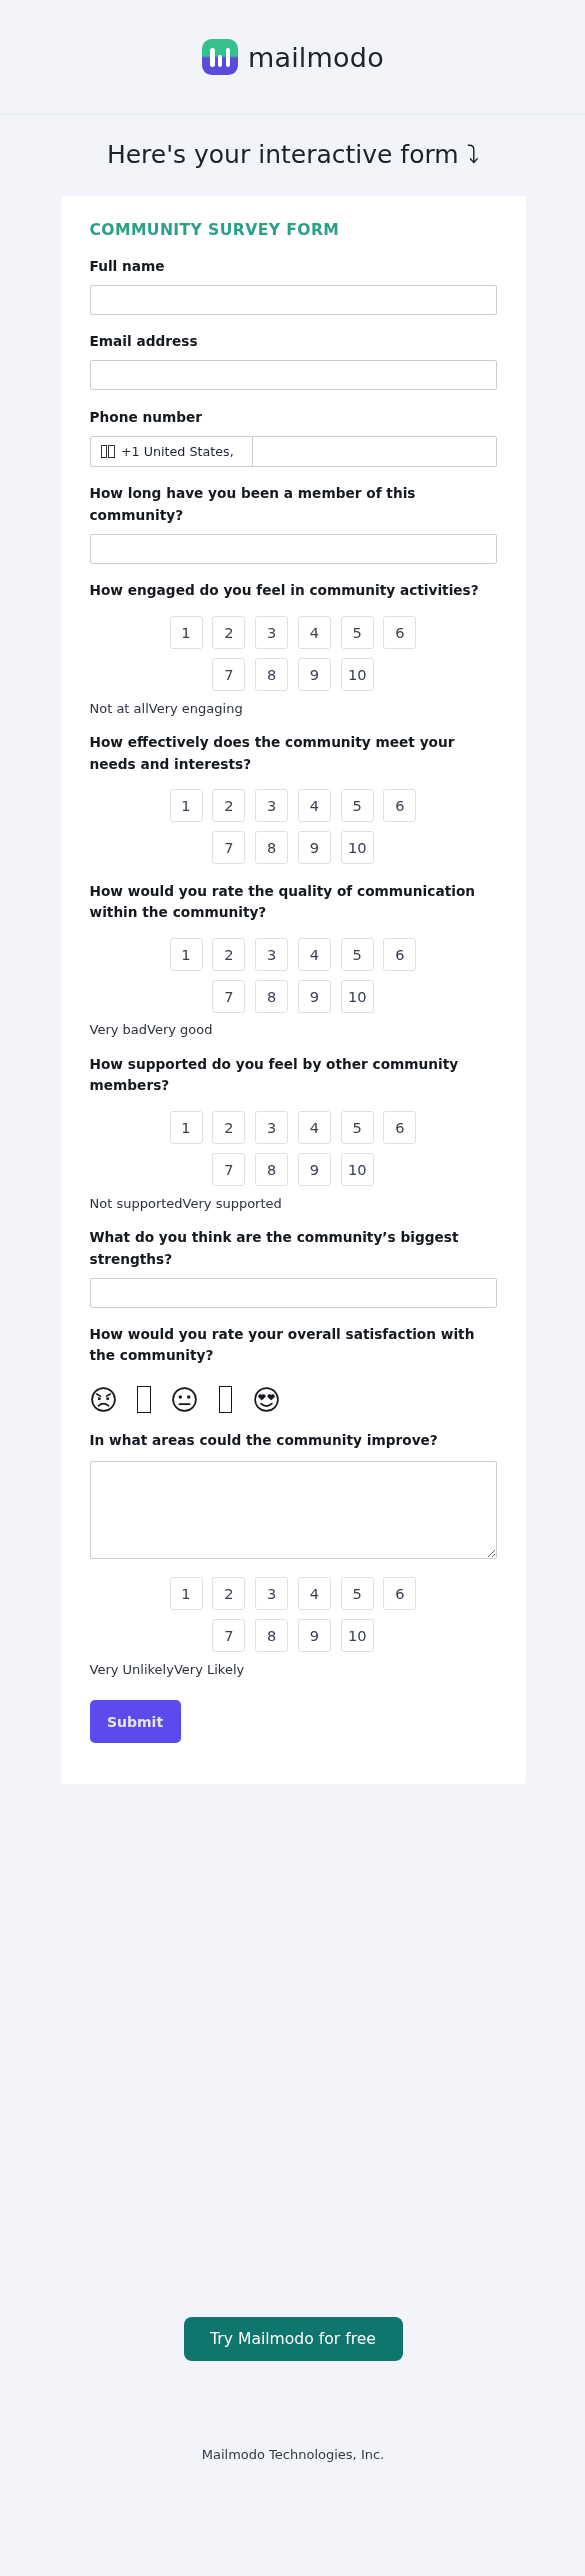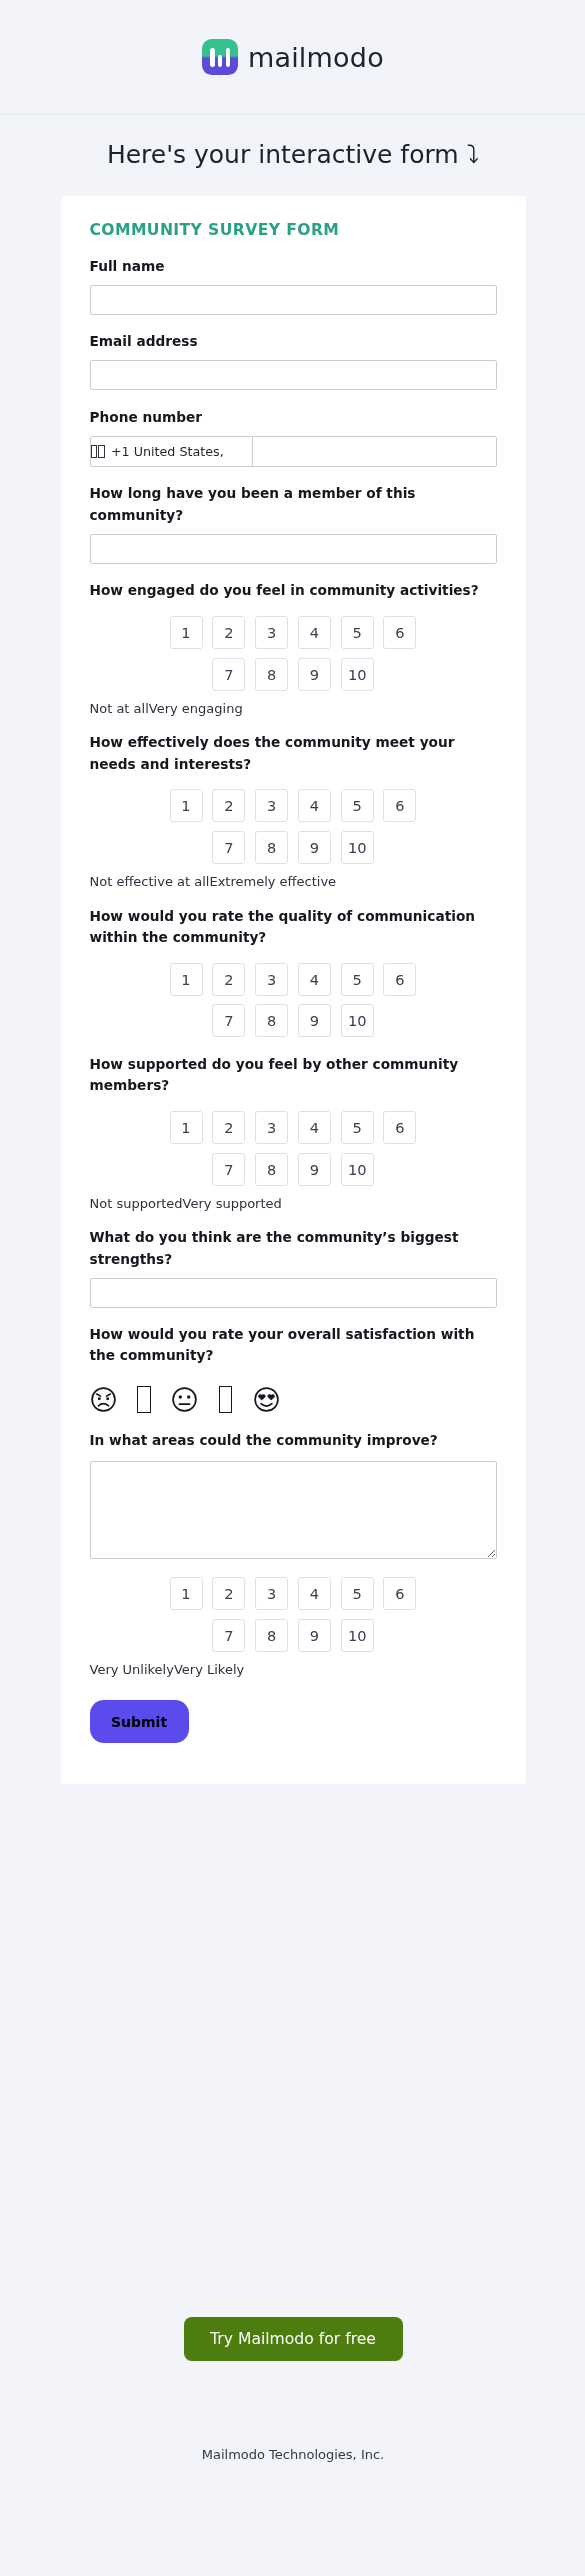"+1 United States," .phone-country { padding: 0 0 -> 0 10px }
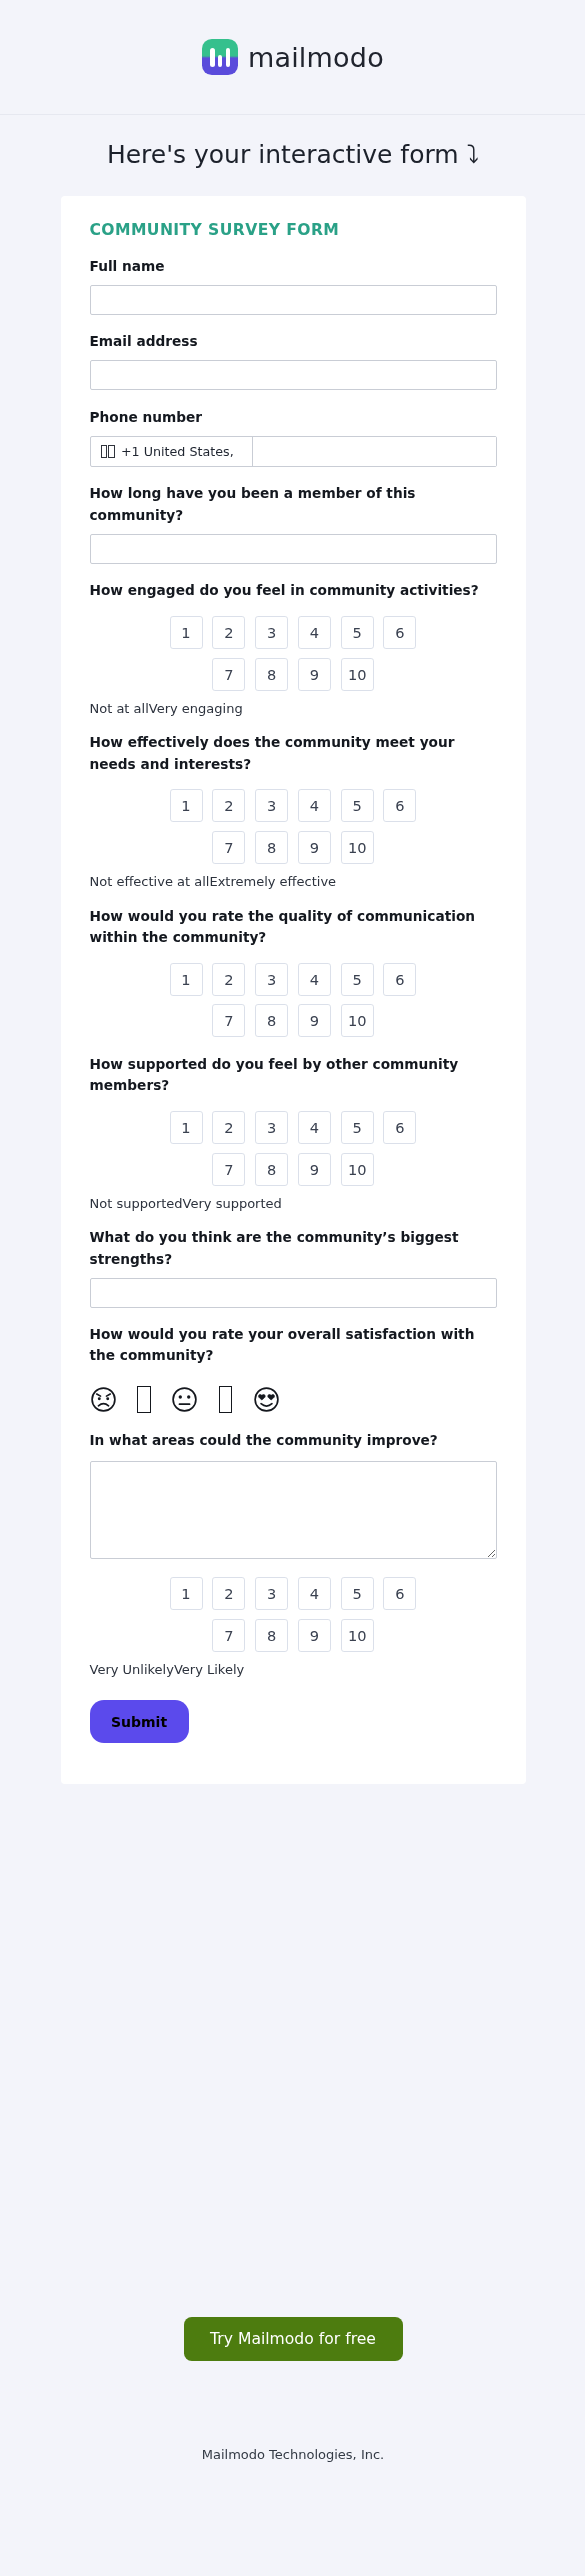"Not effective at all" div.scale-ends { html: <div> <span>Not effective at all</span> <span>Extremely effective</span> </div> -> none }
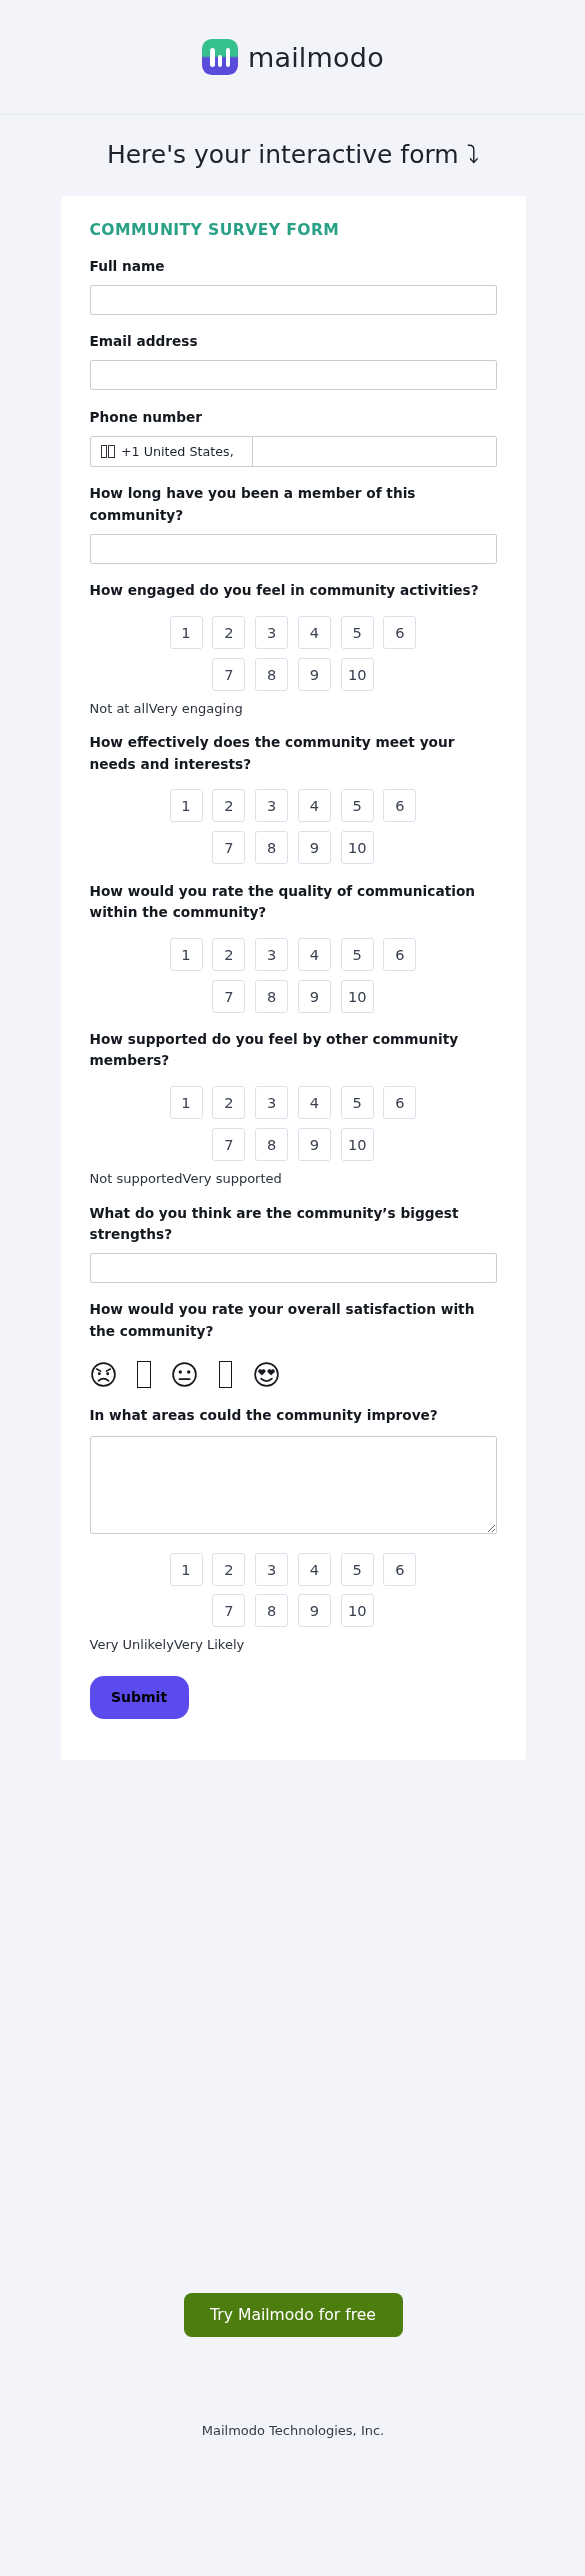"Very bad" div.scale-ends { html: none -> <div> <span>Very bad</span> <span>Very good</span> </div> }
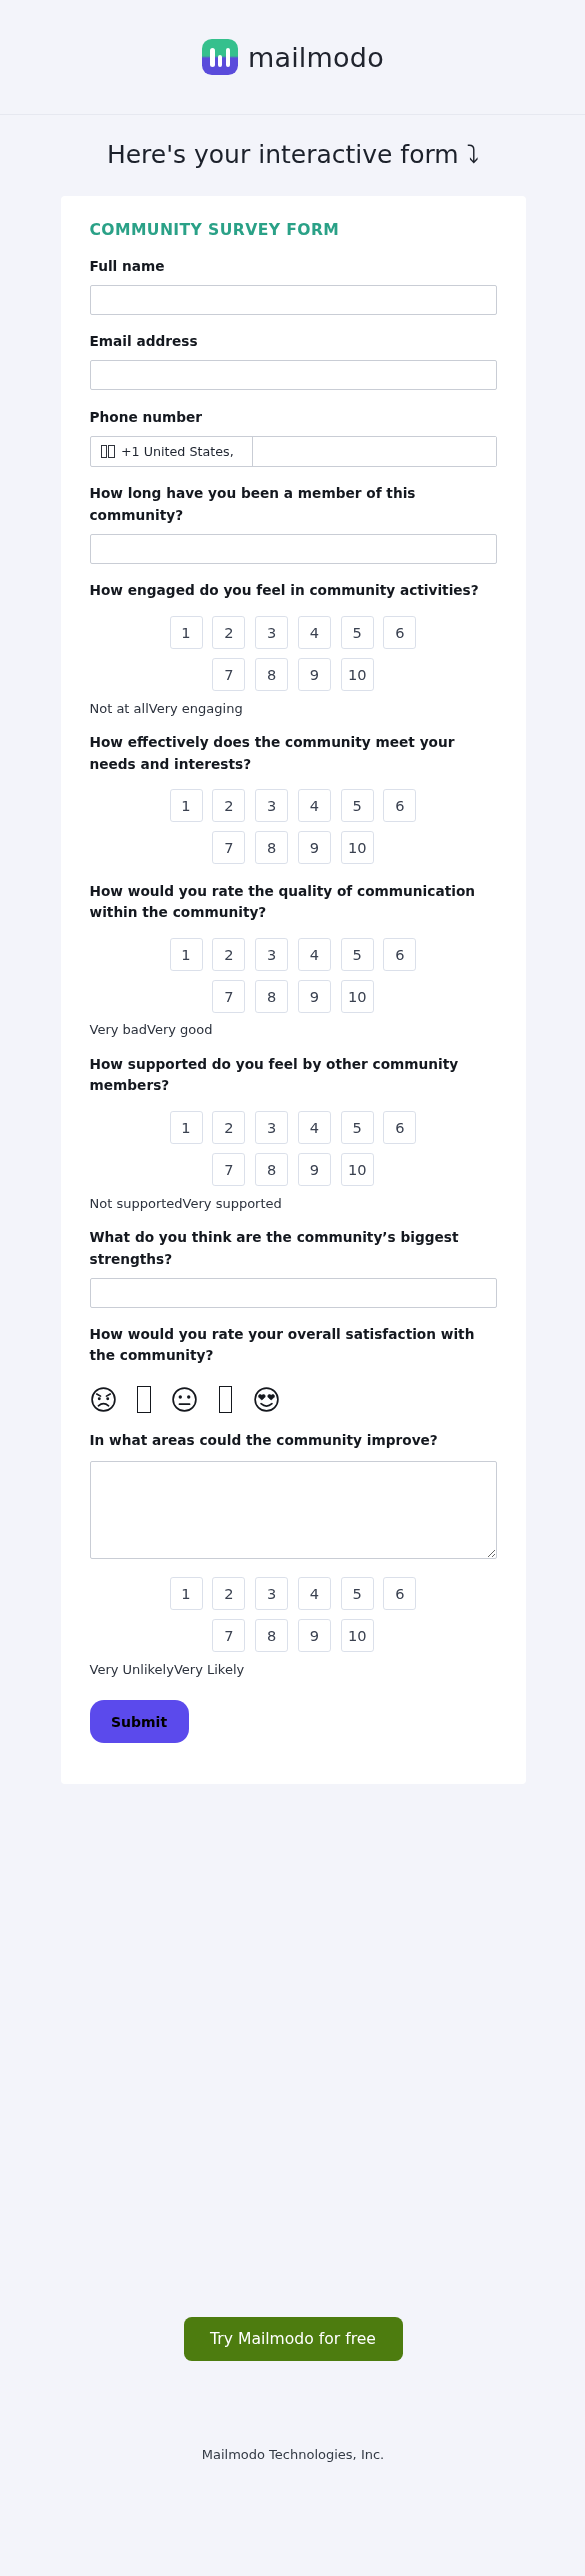"Submit" .submit-btn { border-radius: 14px -> 5px; color: #000000 -> #e5e5e5; width: 99px -> 91px }
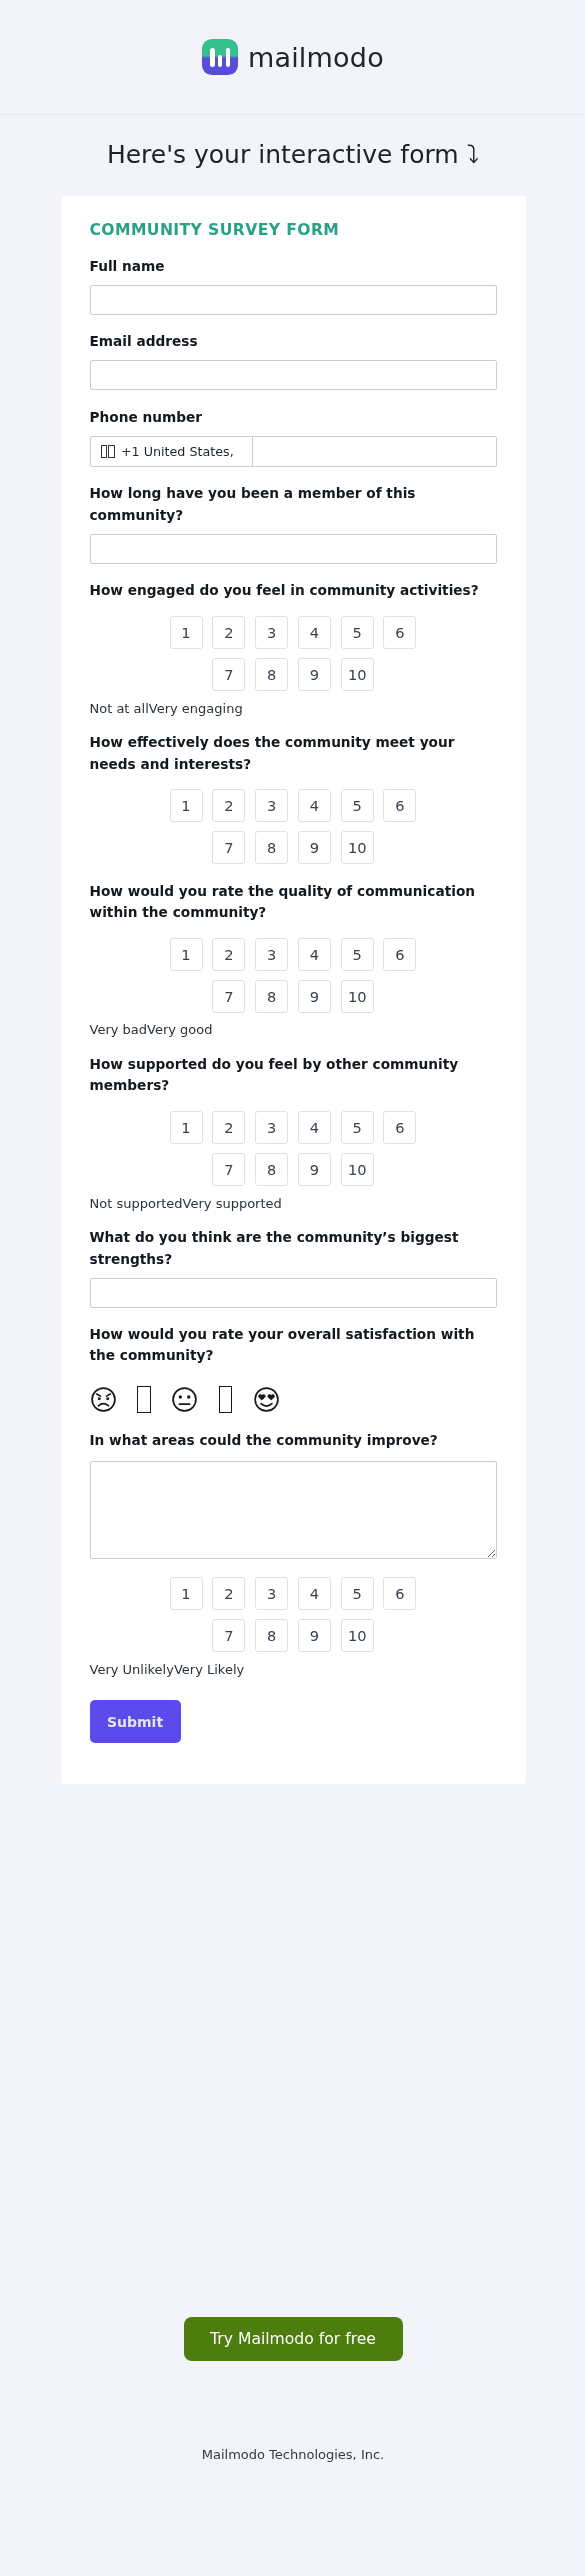"Try Mailmodo for free" .cta-btn { background: #4d7c0f -> #0f766e }
